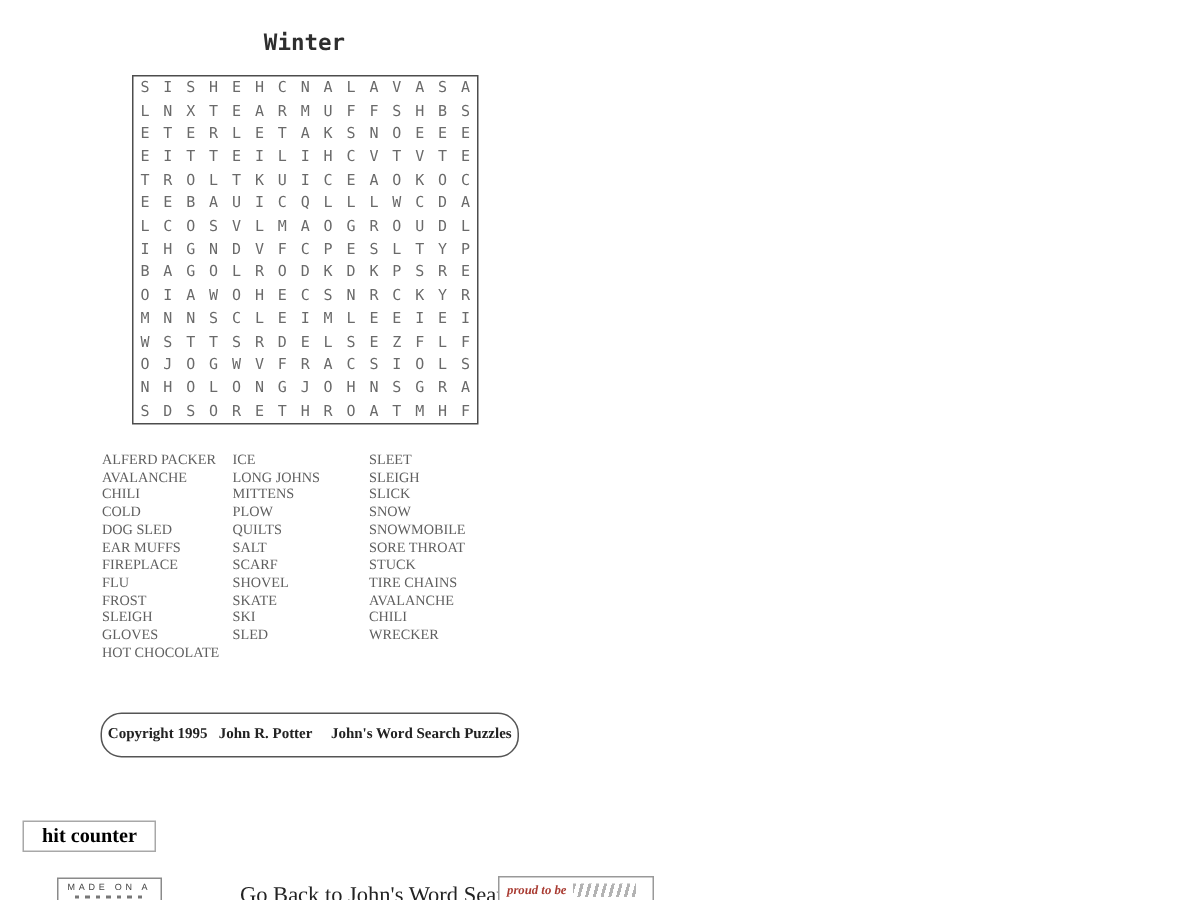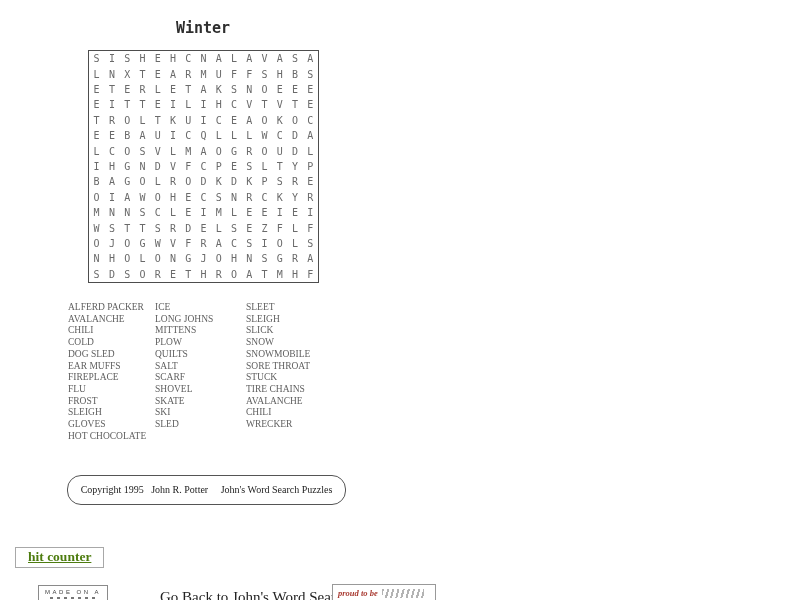"Copyright 1995 John R. Potter" #copyright-box { font-weight: none -> bold }
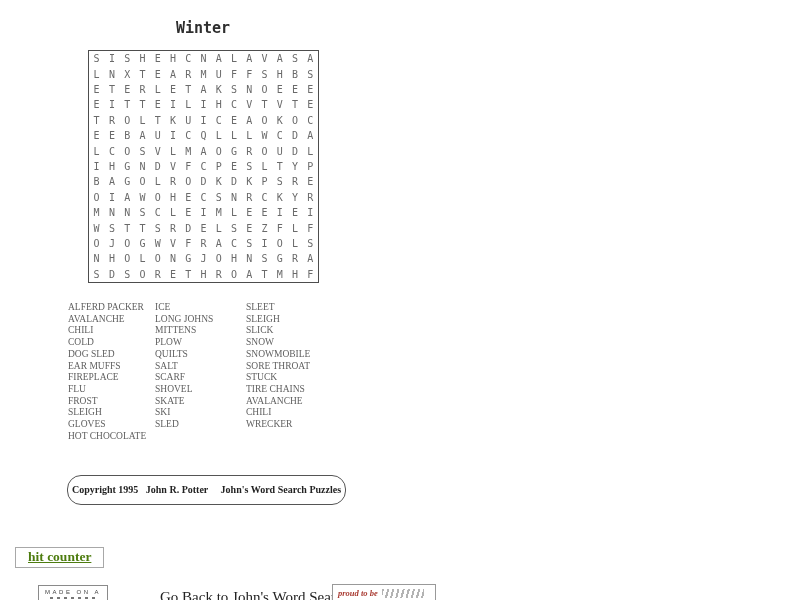"hit counter" #hit-counter-box { color: #4d7c0f -> #000000; text-decoration: underline -> none }
